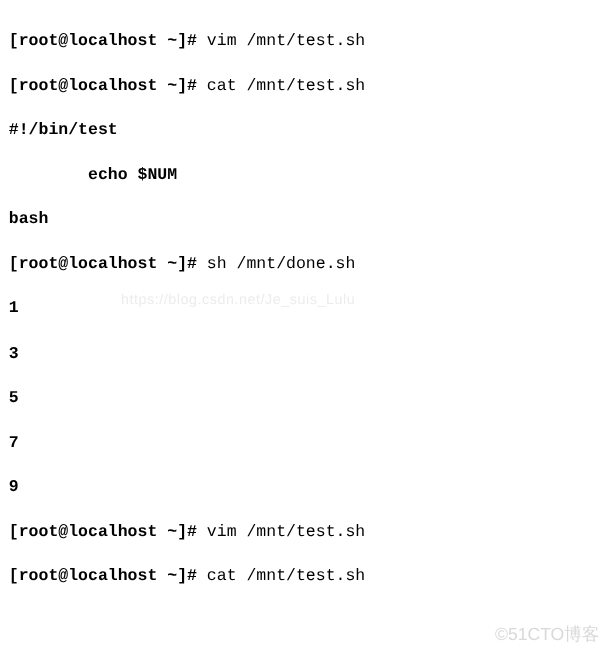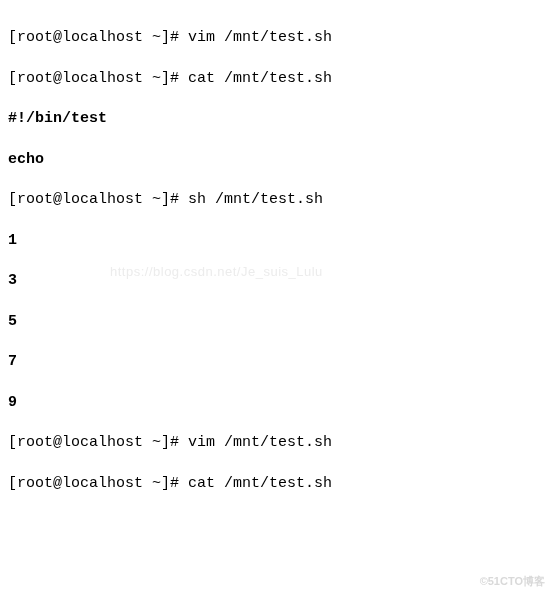"[root@localhost ~]#" .prompt { font-weight: normal -> bold }
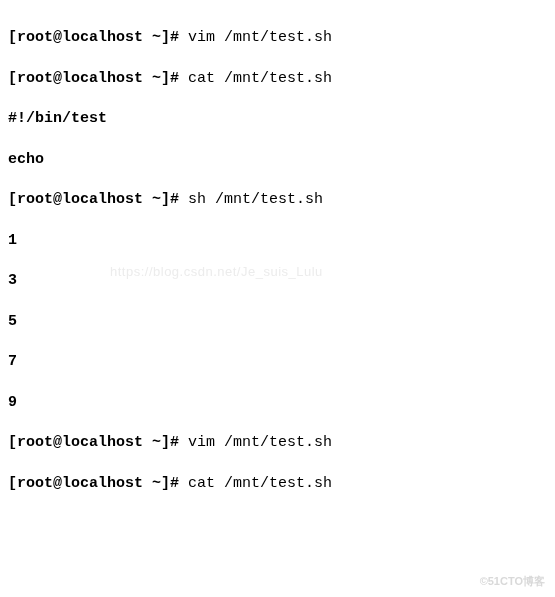"echo $NUM" span.line { html: none -> <span> echo $NUM</span> }
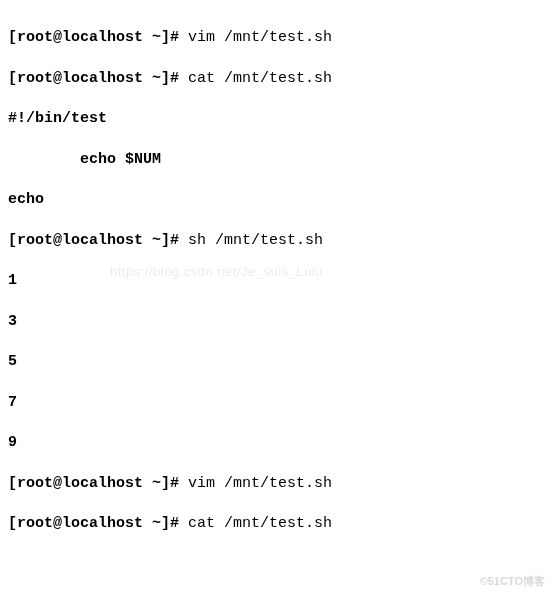"echo" span.line { text: echo -> bash }
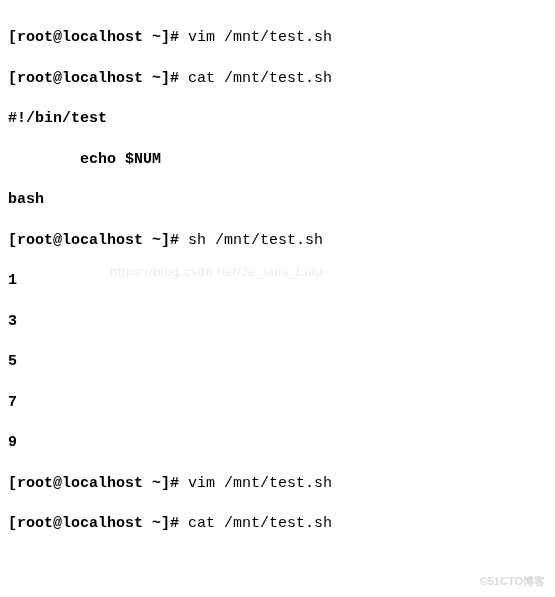"sh /mnt/test.sh" span.cmd { text: /mnt/test.sh -> /mnt/done.sh }
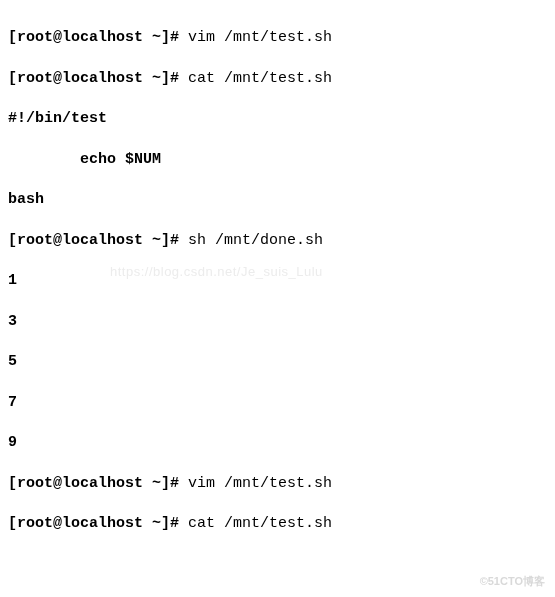"©51CTO博客" .watermark { font-size: 11px -> 16px; font-weight: bold -> normal }
